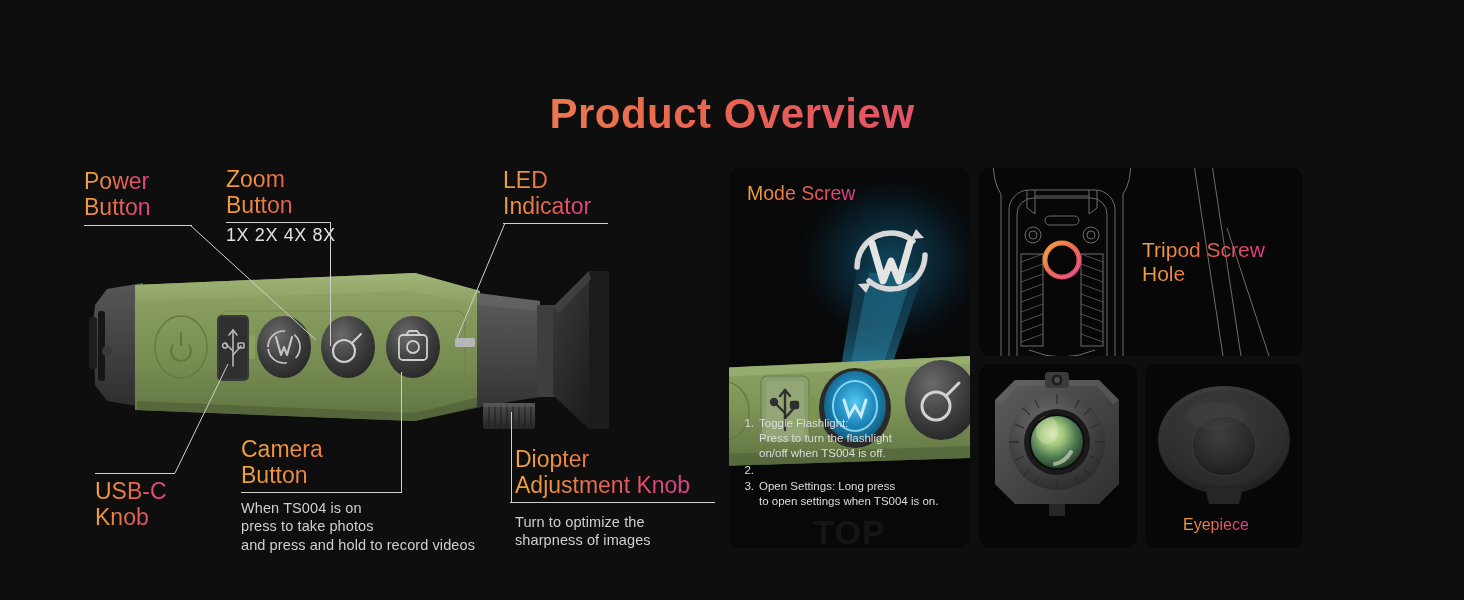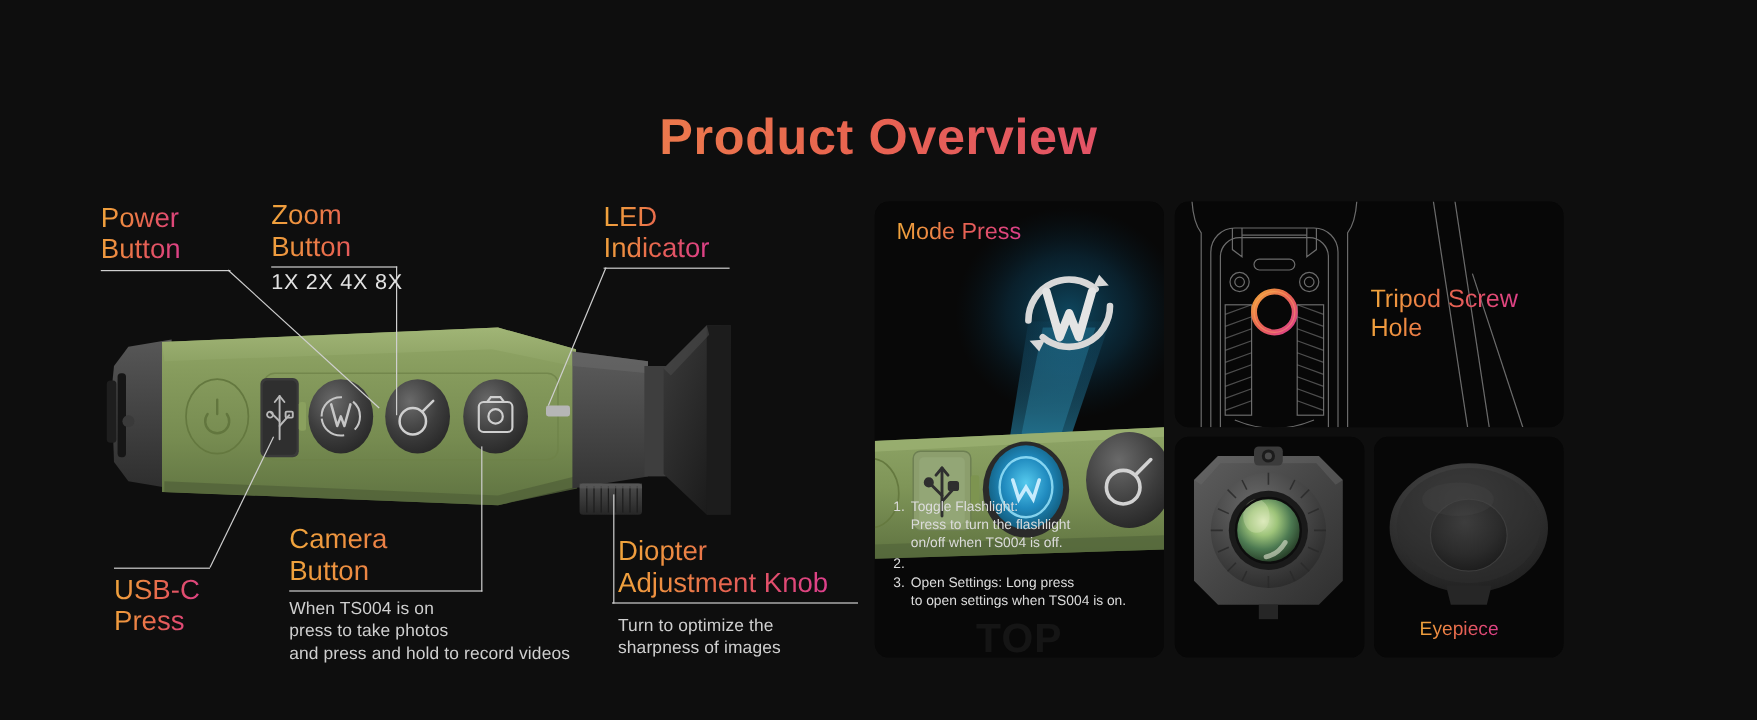"Mode Press" div.panel-title { text: Press -> Screw }
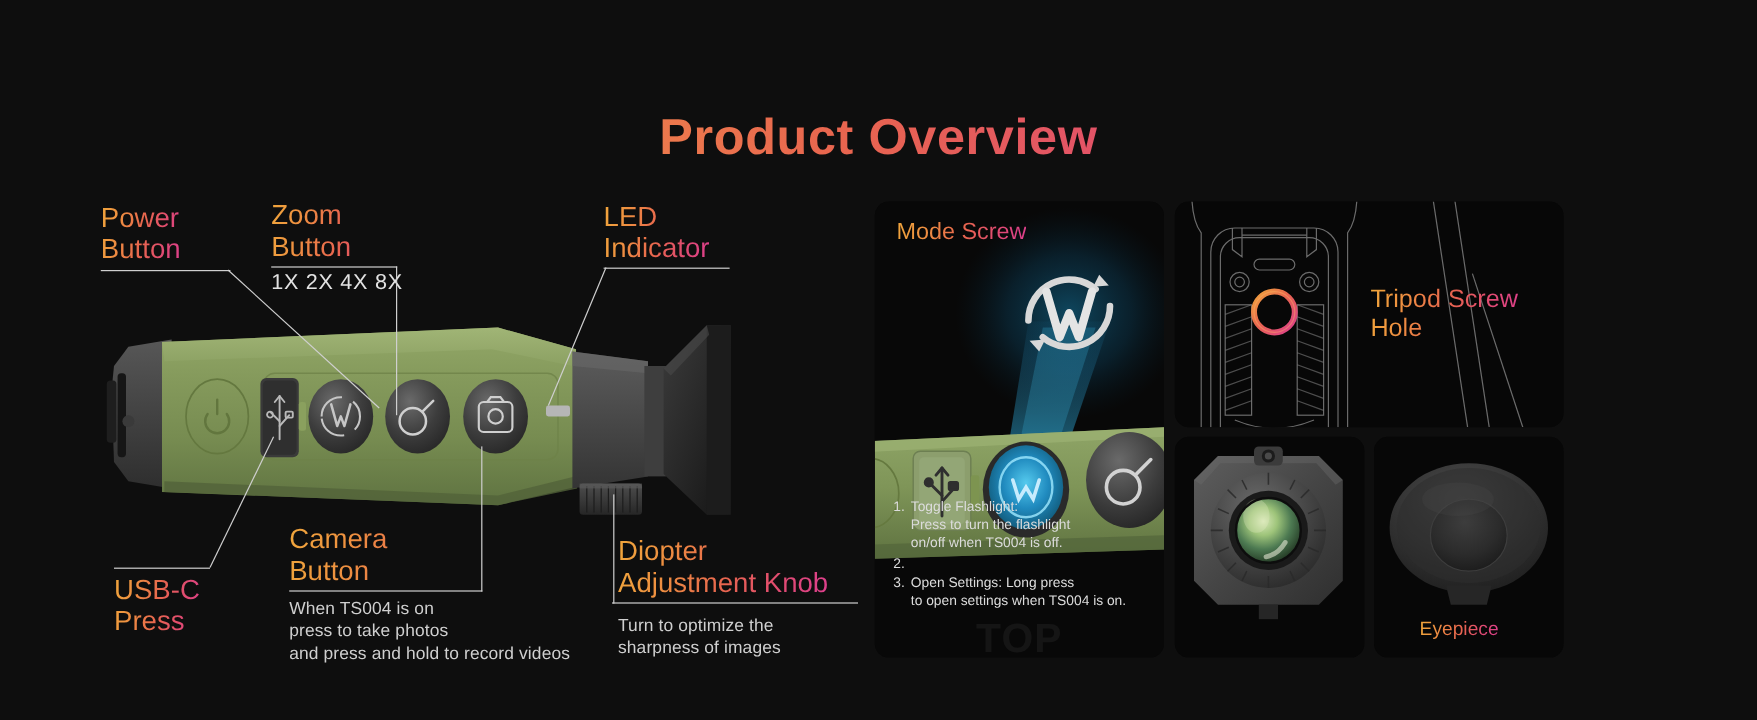"USB-C" div.grad { text: Press -> Knob }
